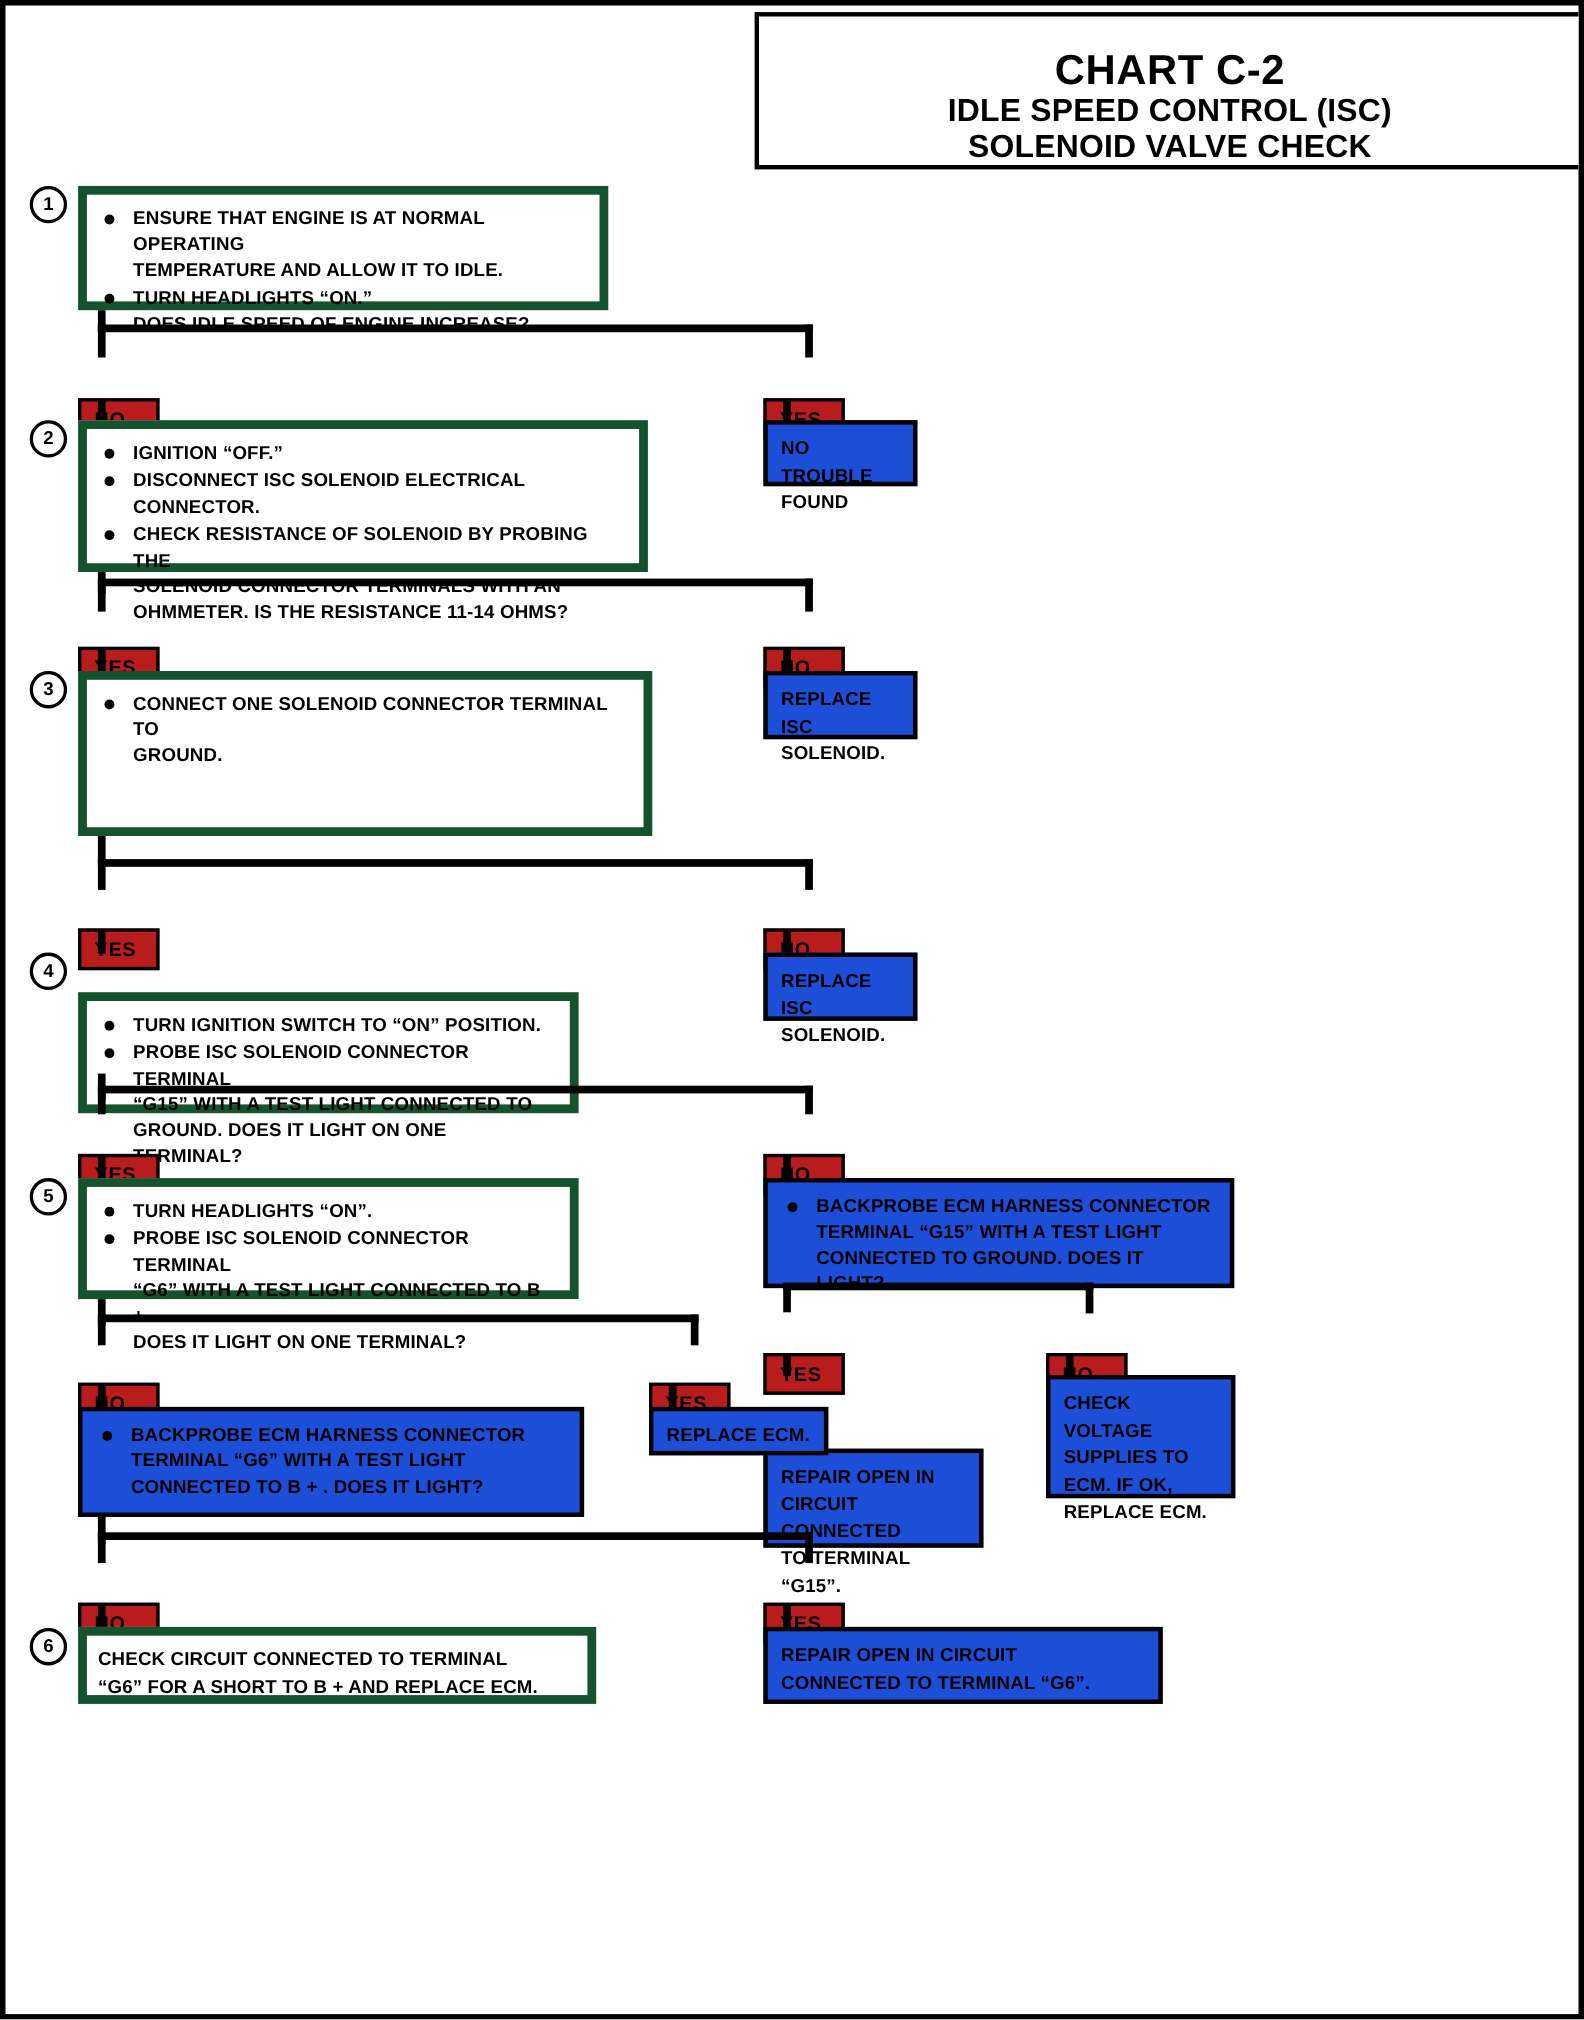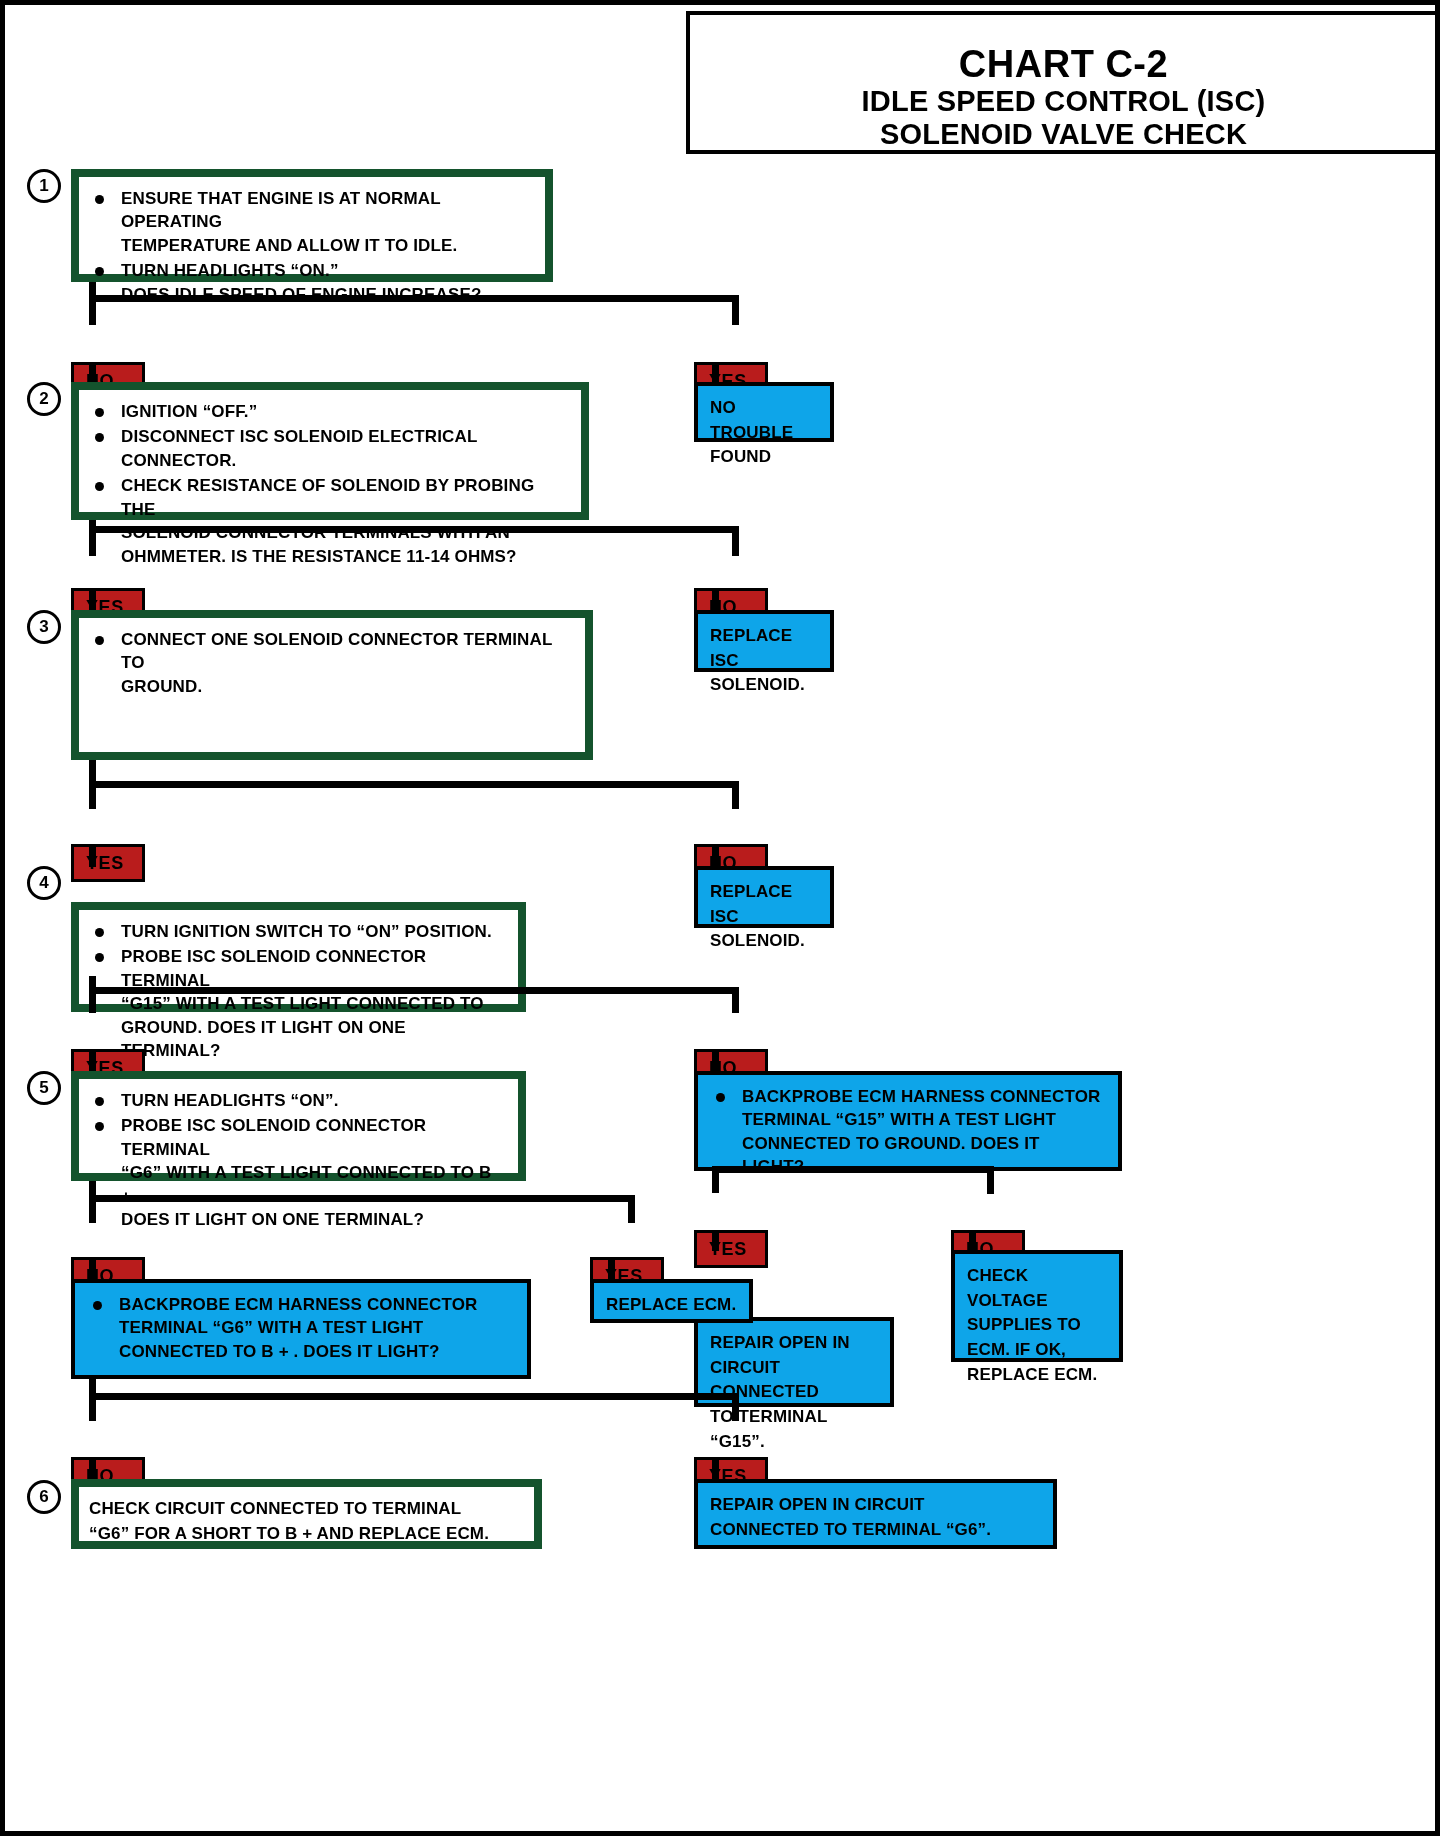"NO TROUBLE" .plain-box { background: #0ea5e9 -> #1d4ed8 }
